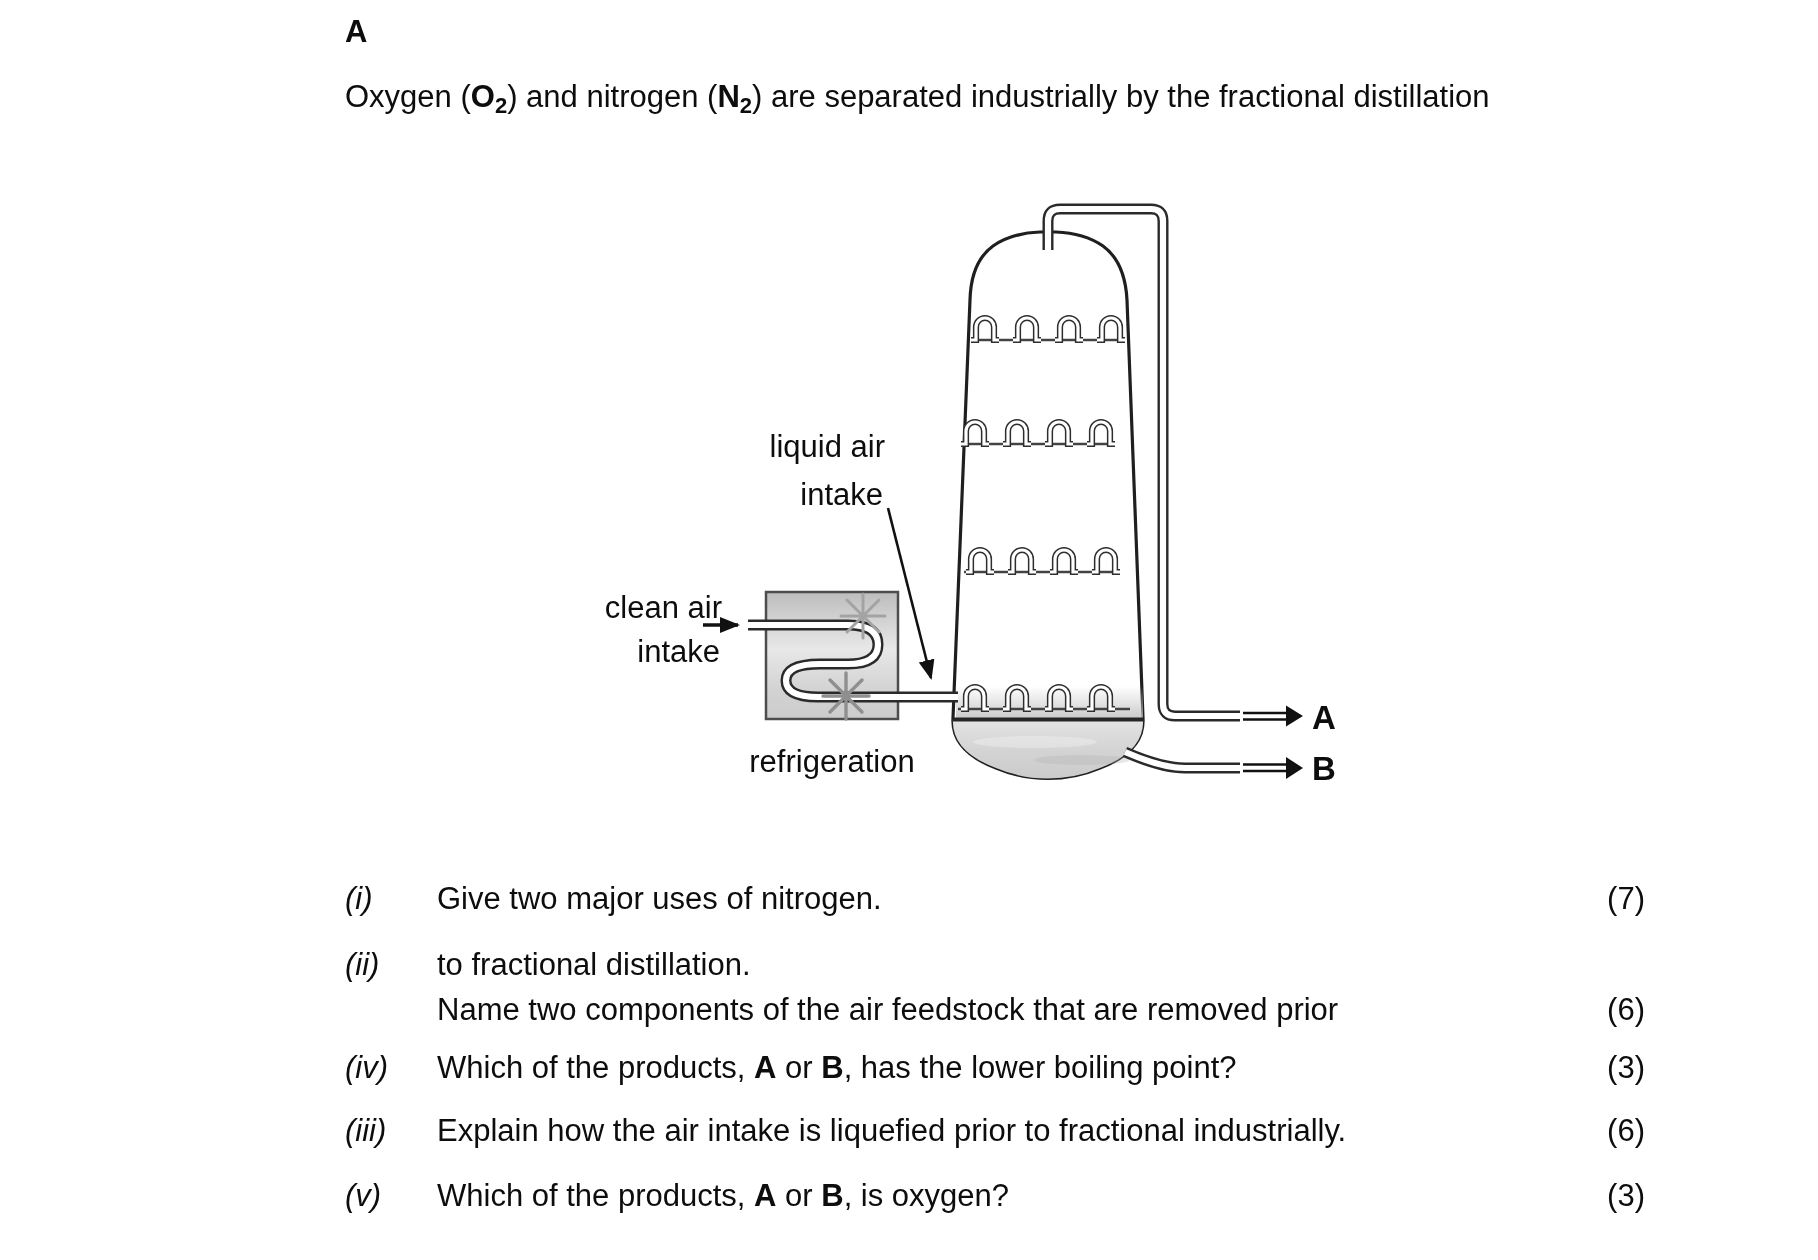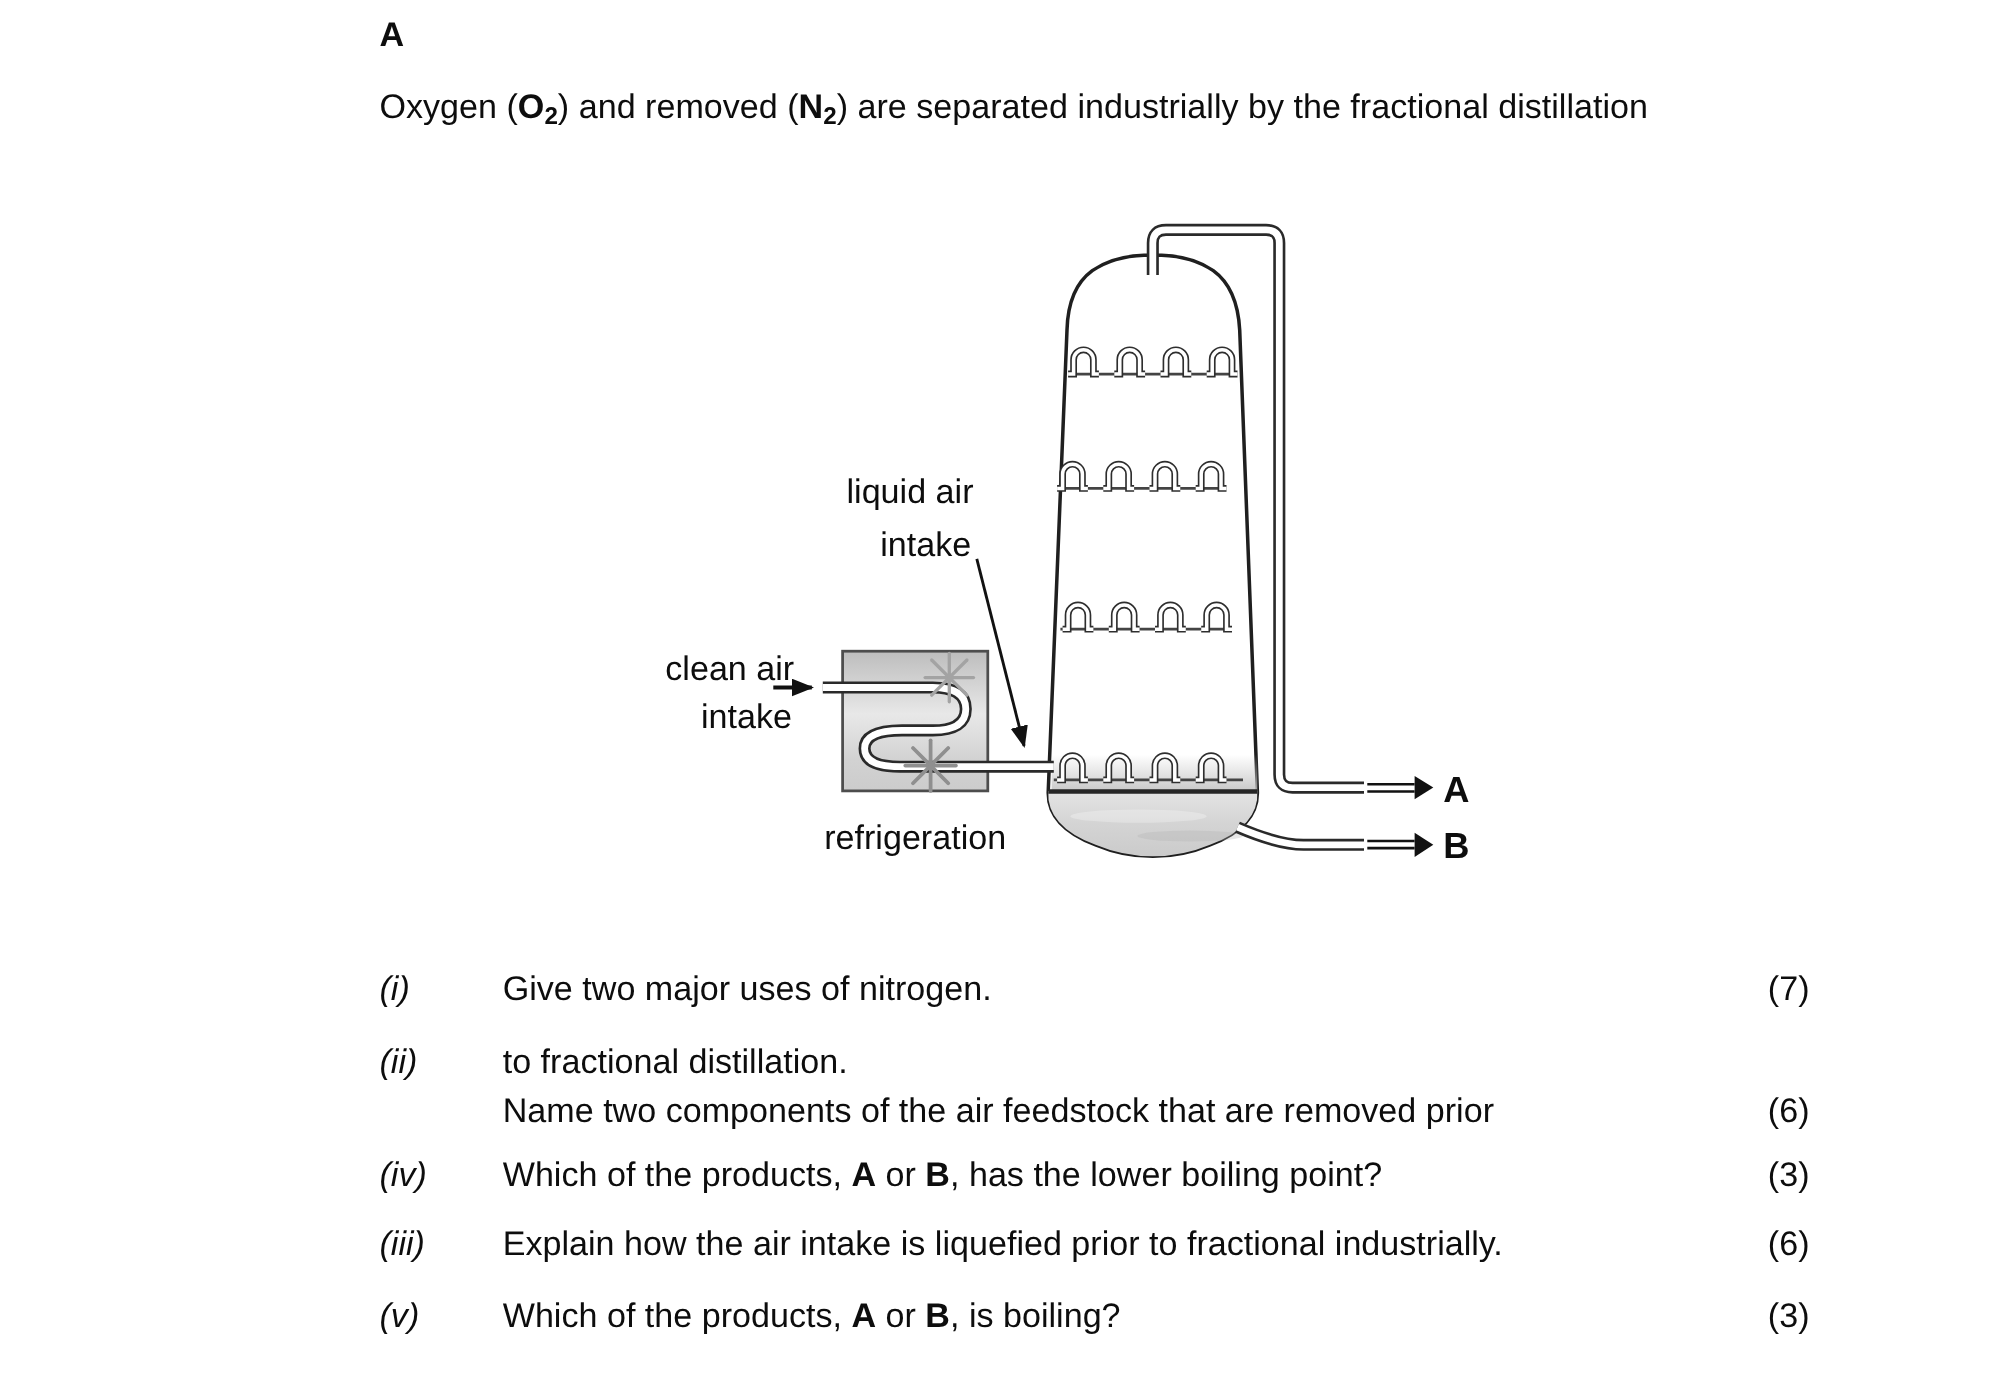") and removed (" span { text: removed -> nitrogen }
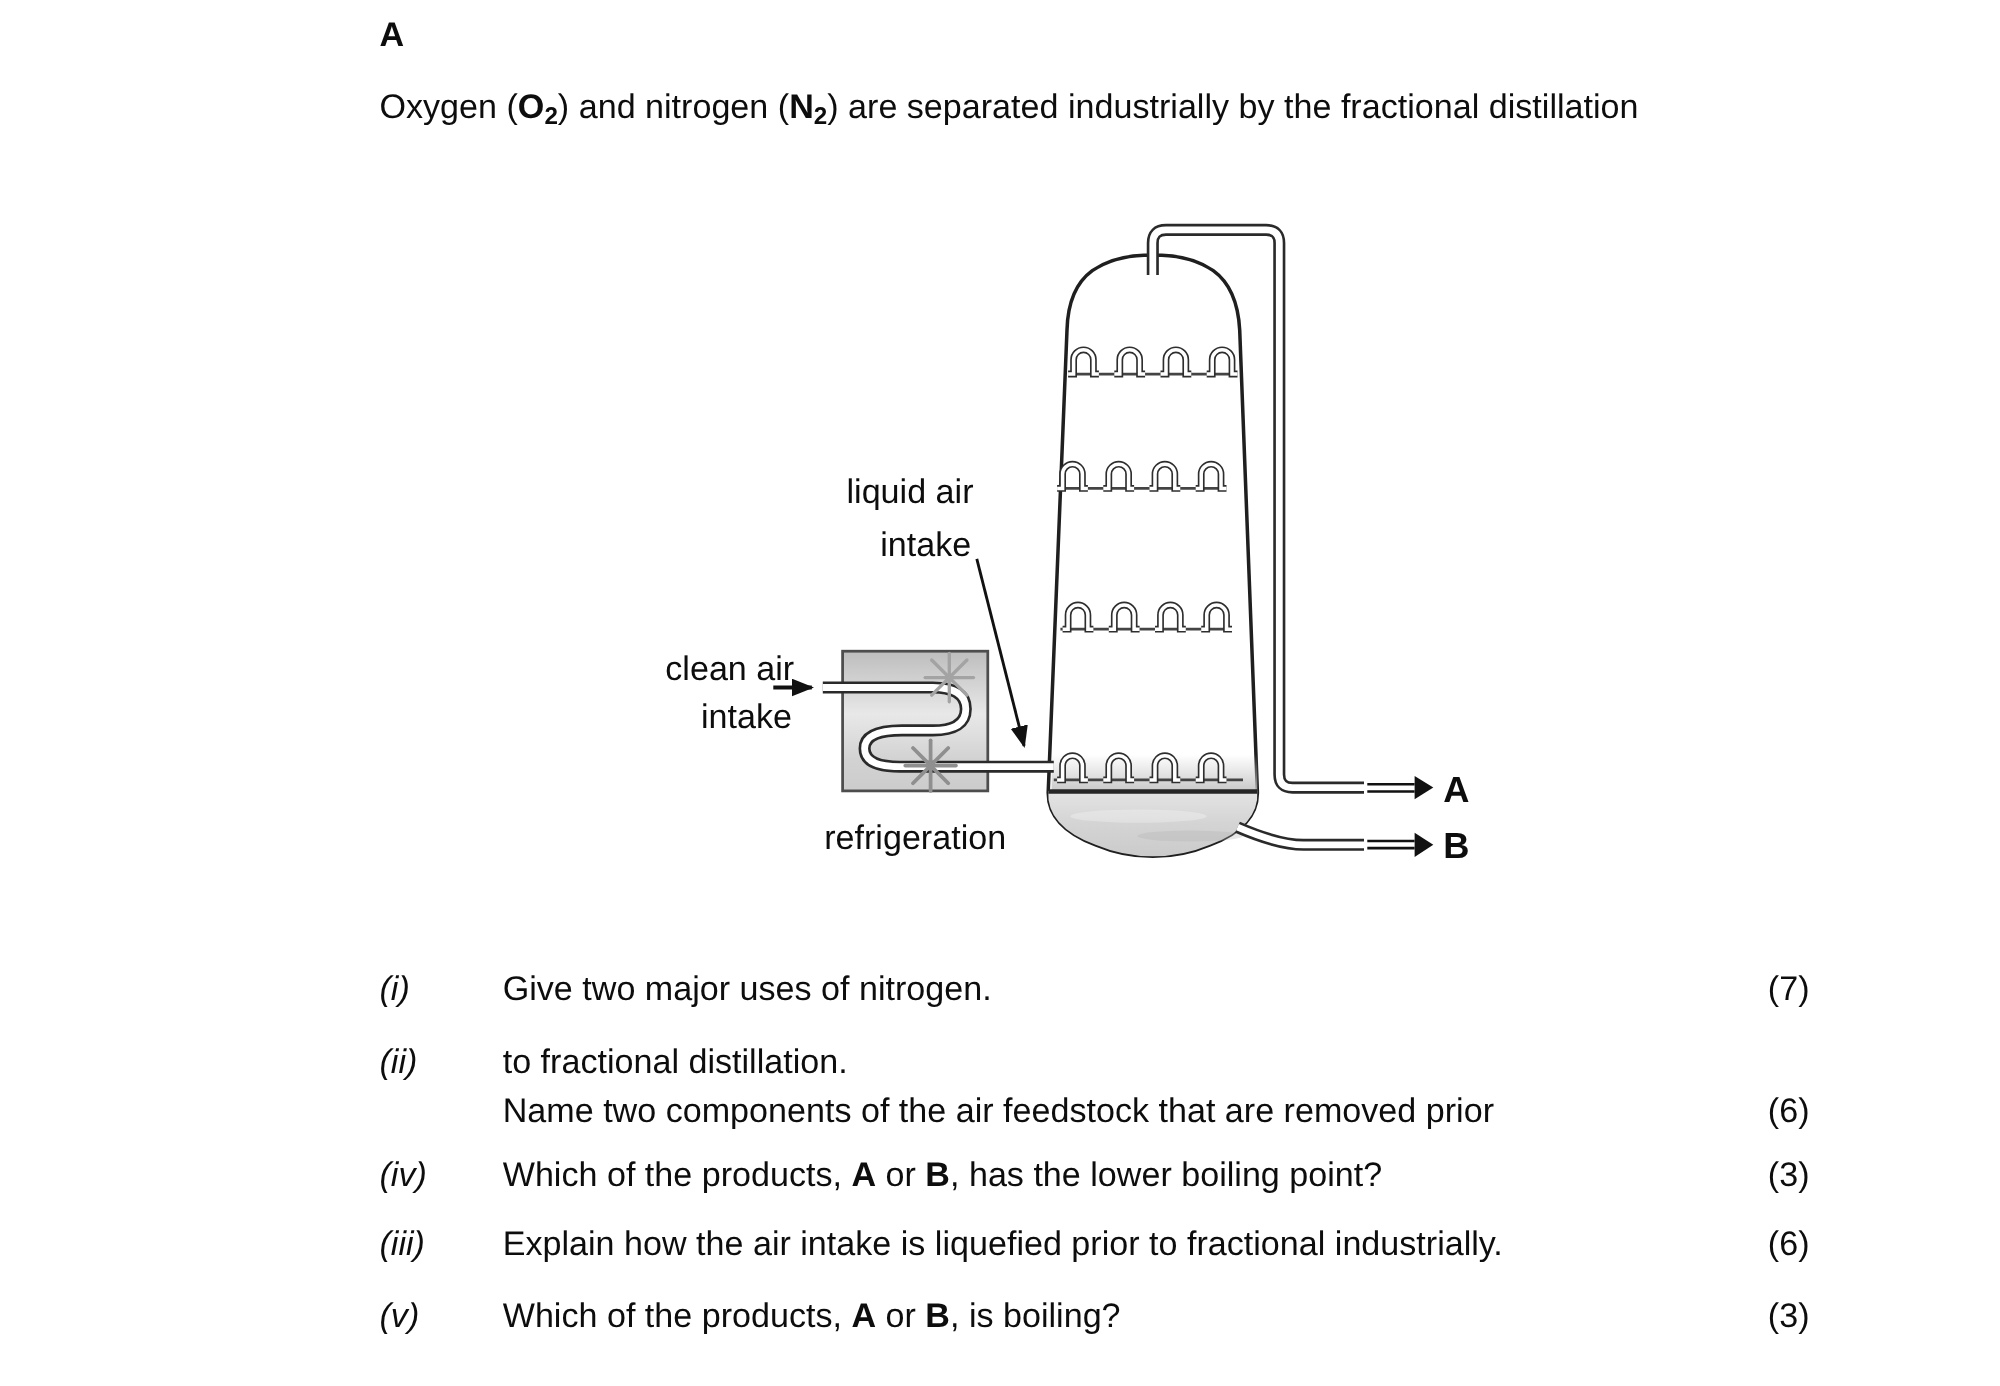"Give two major uses of" .qt { margin-left: 20px -> none }
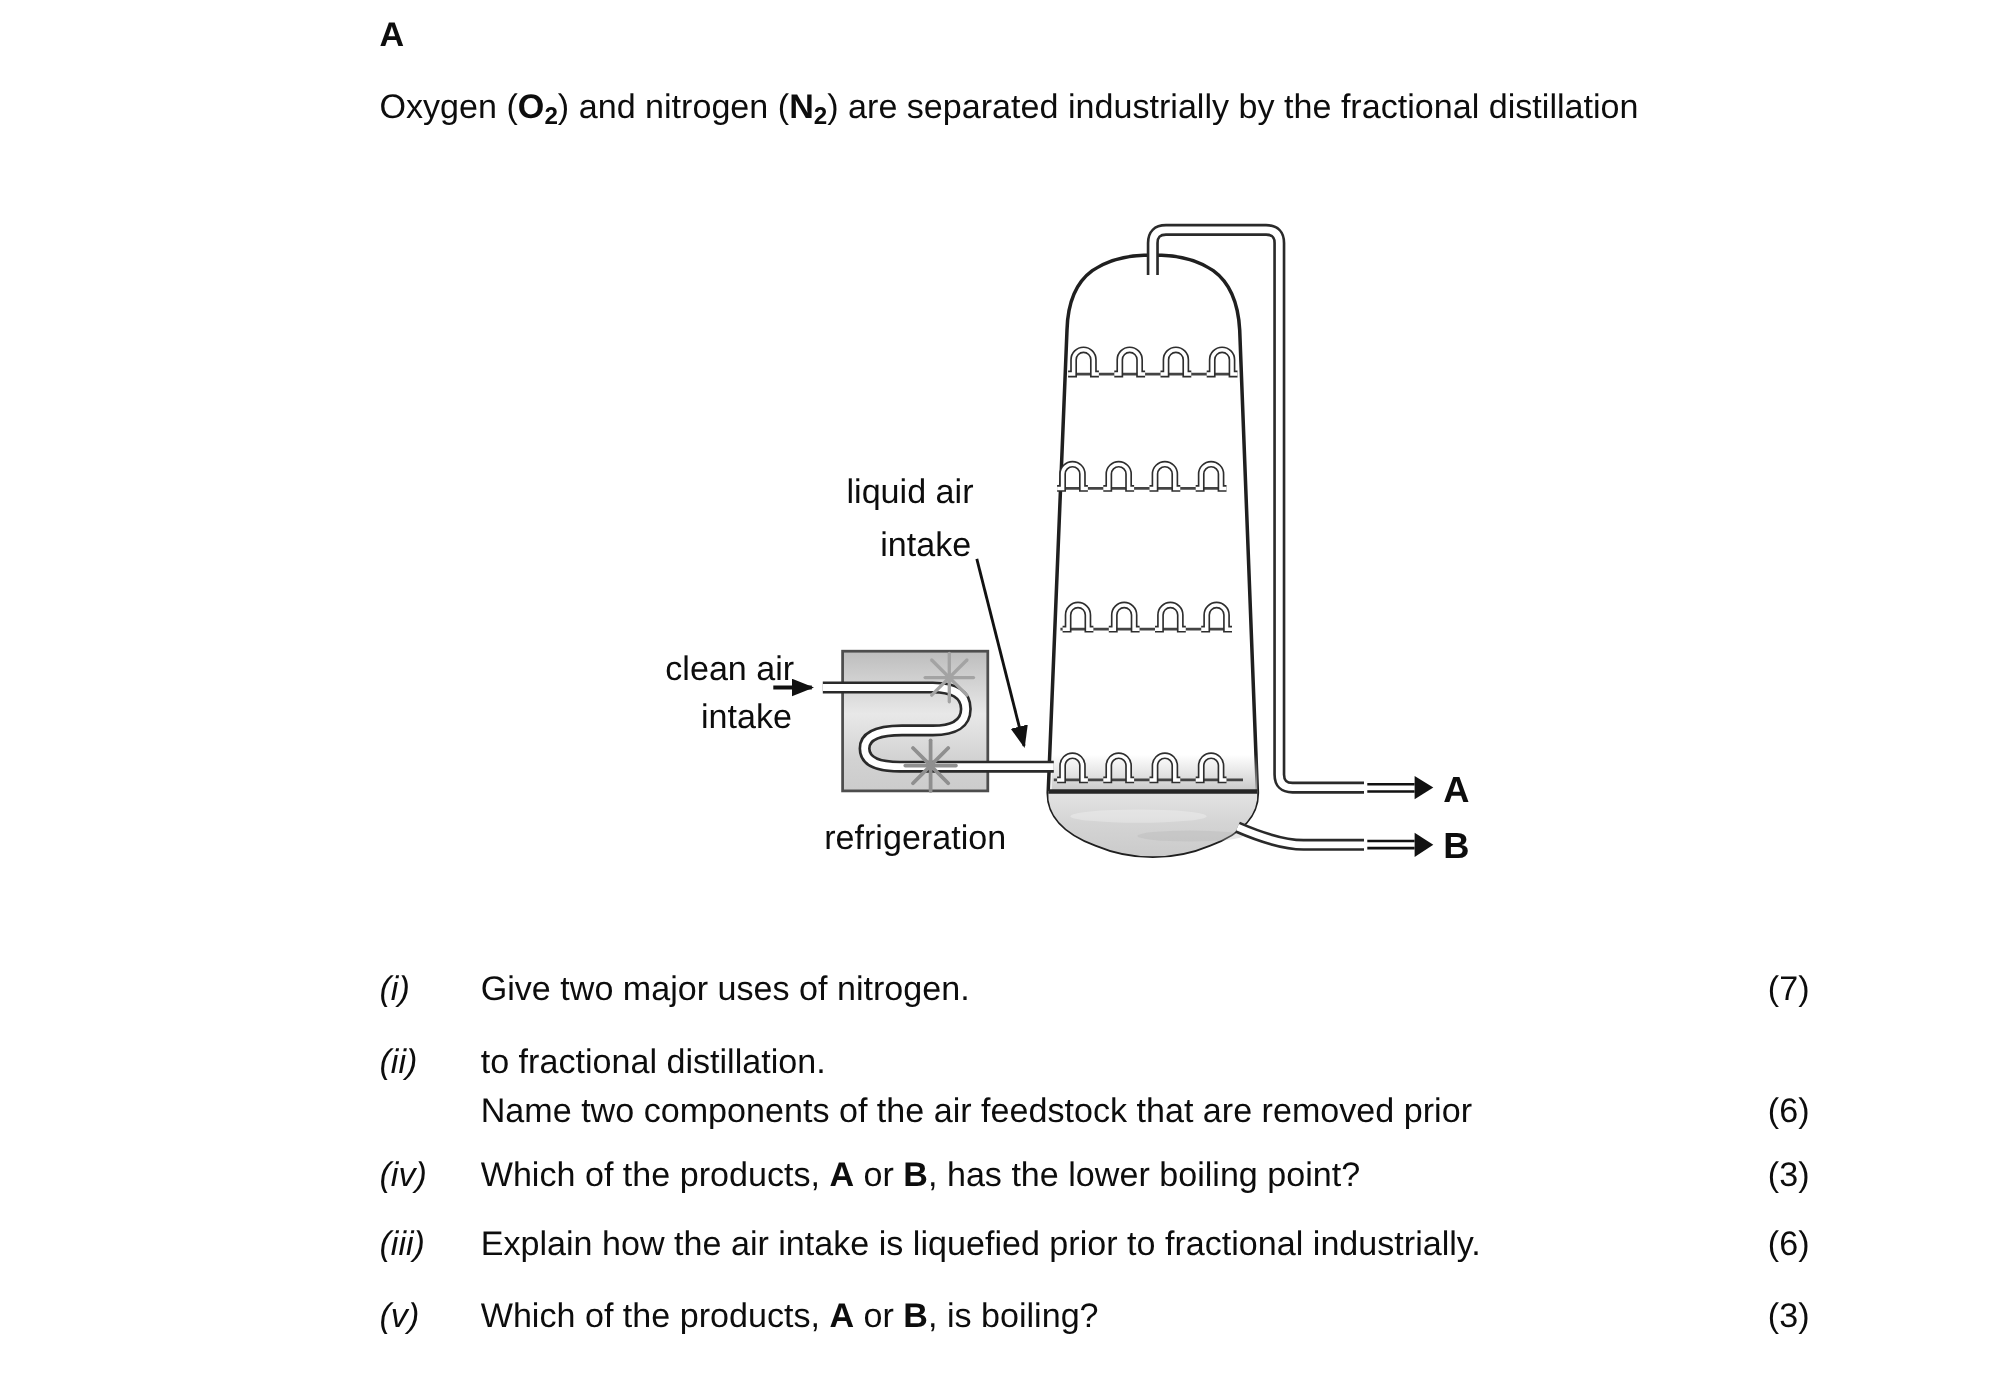", is boiling?" span { text: boiling -> oxygen }
